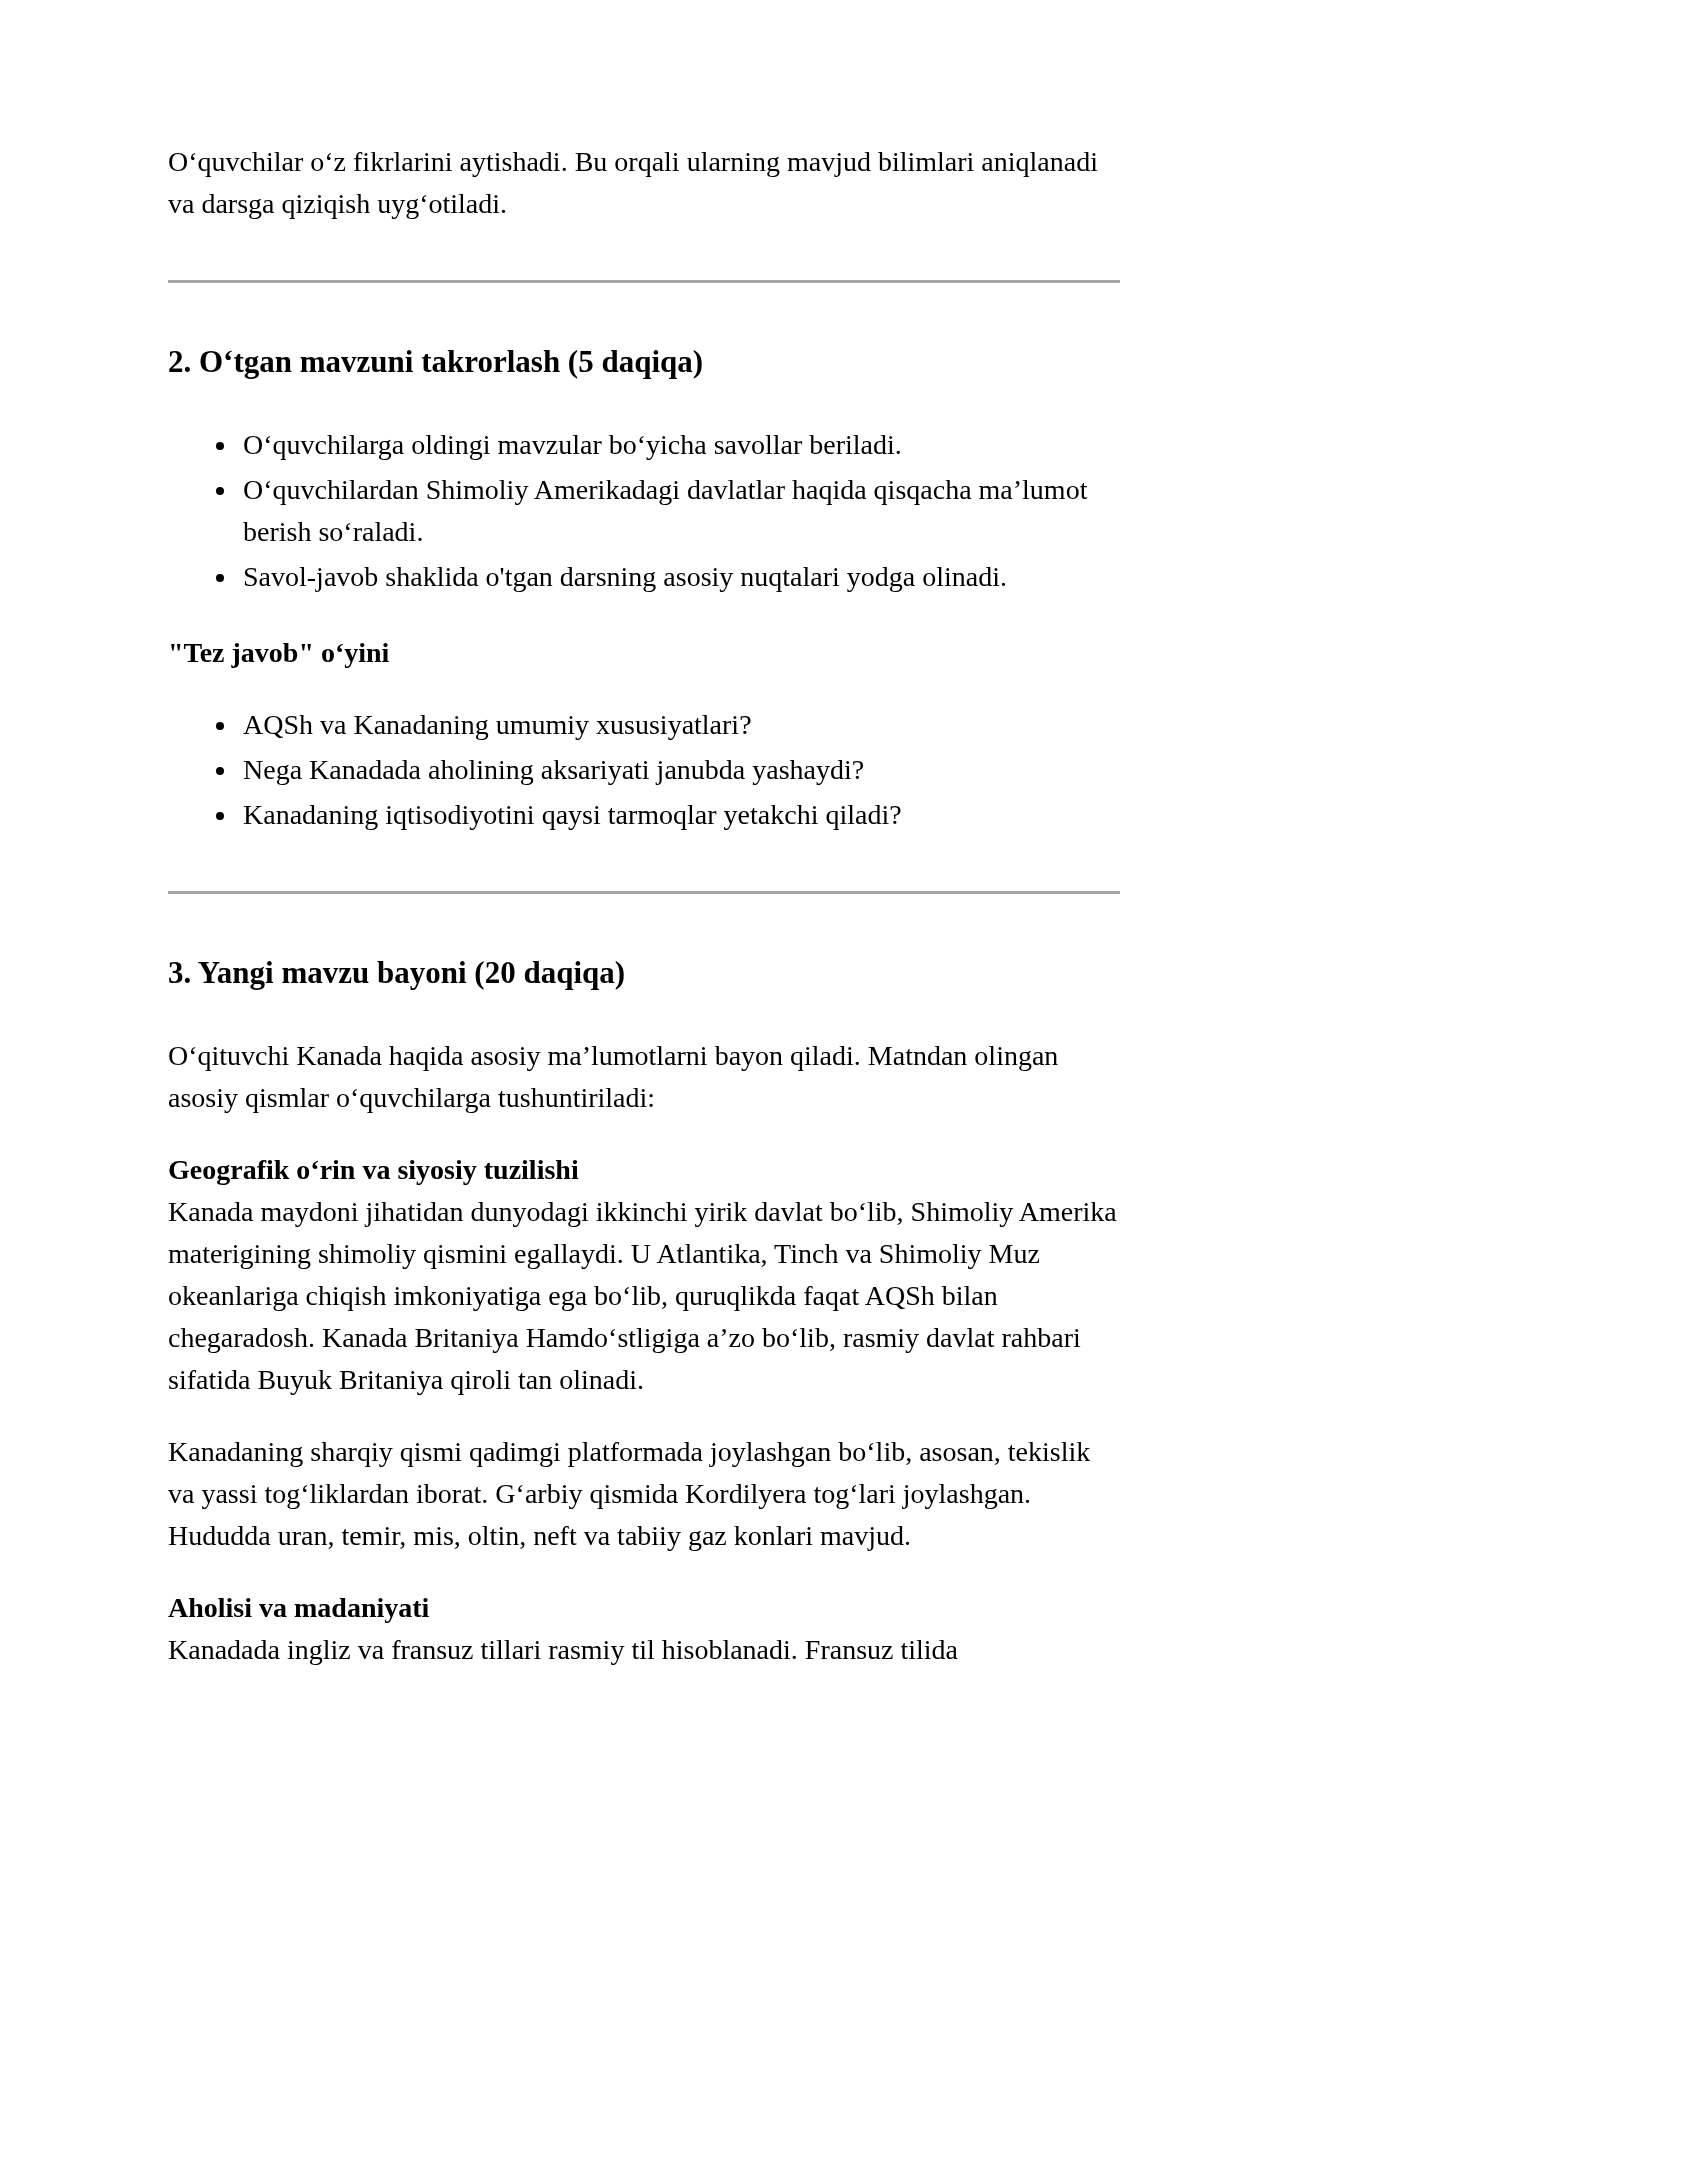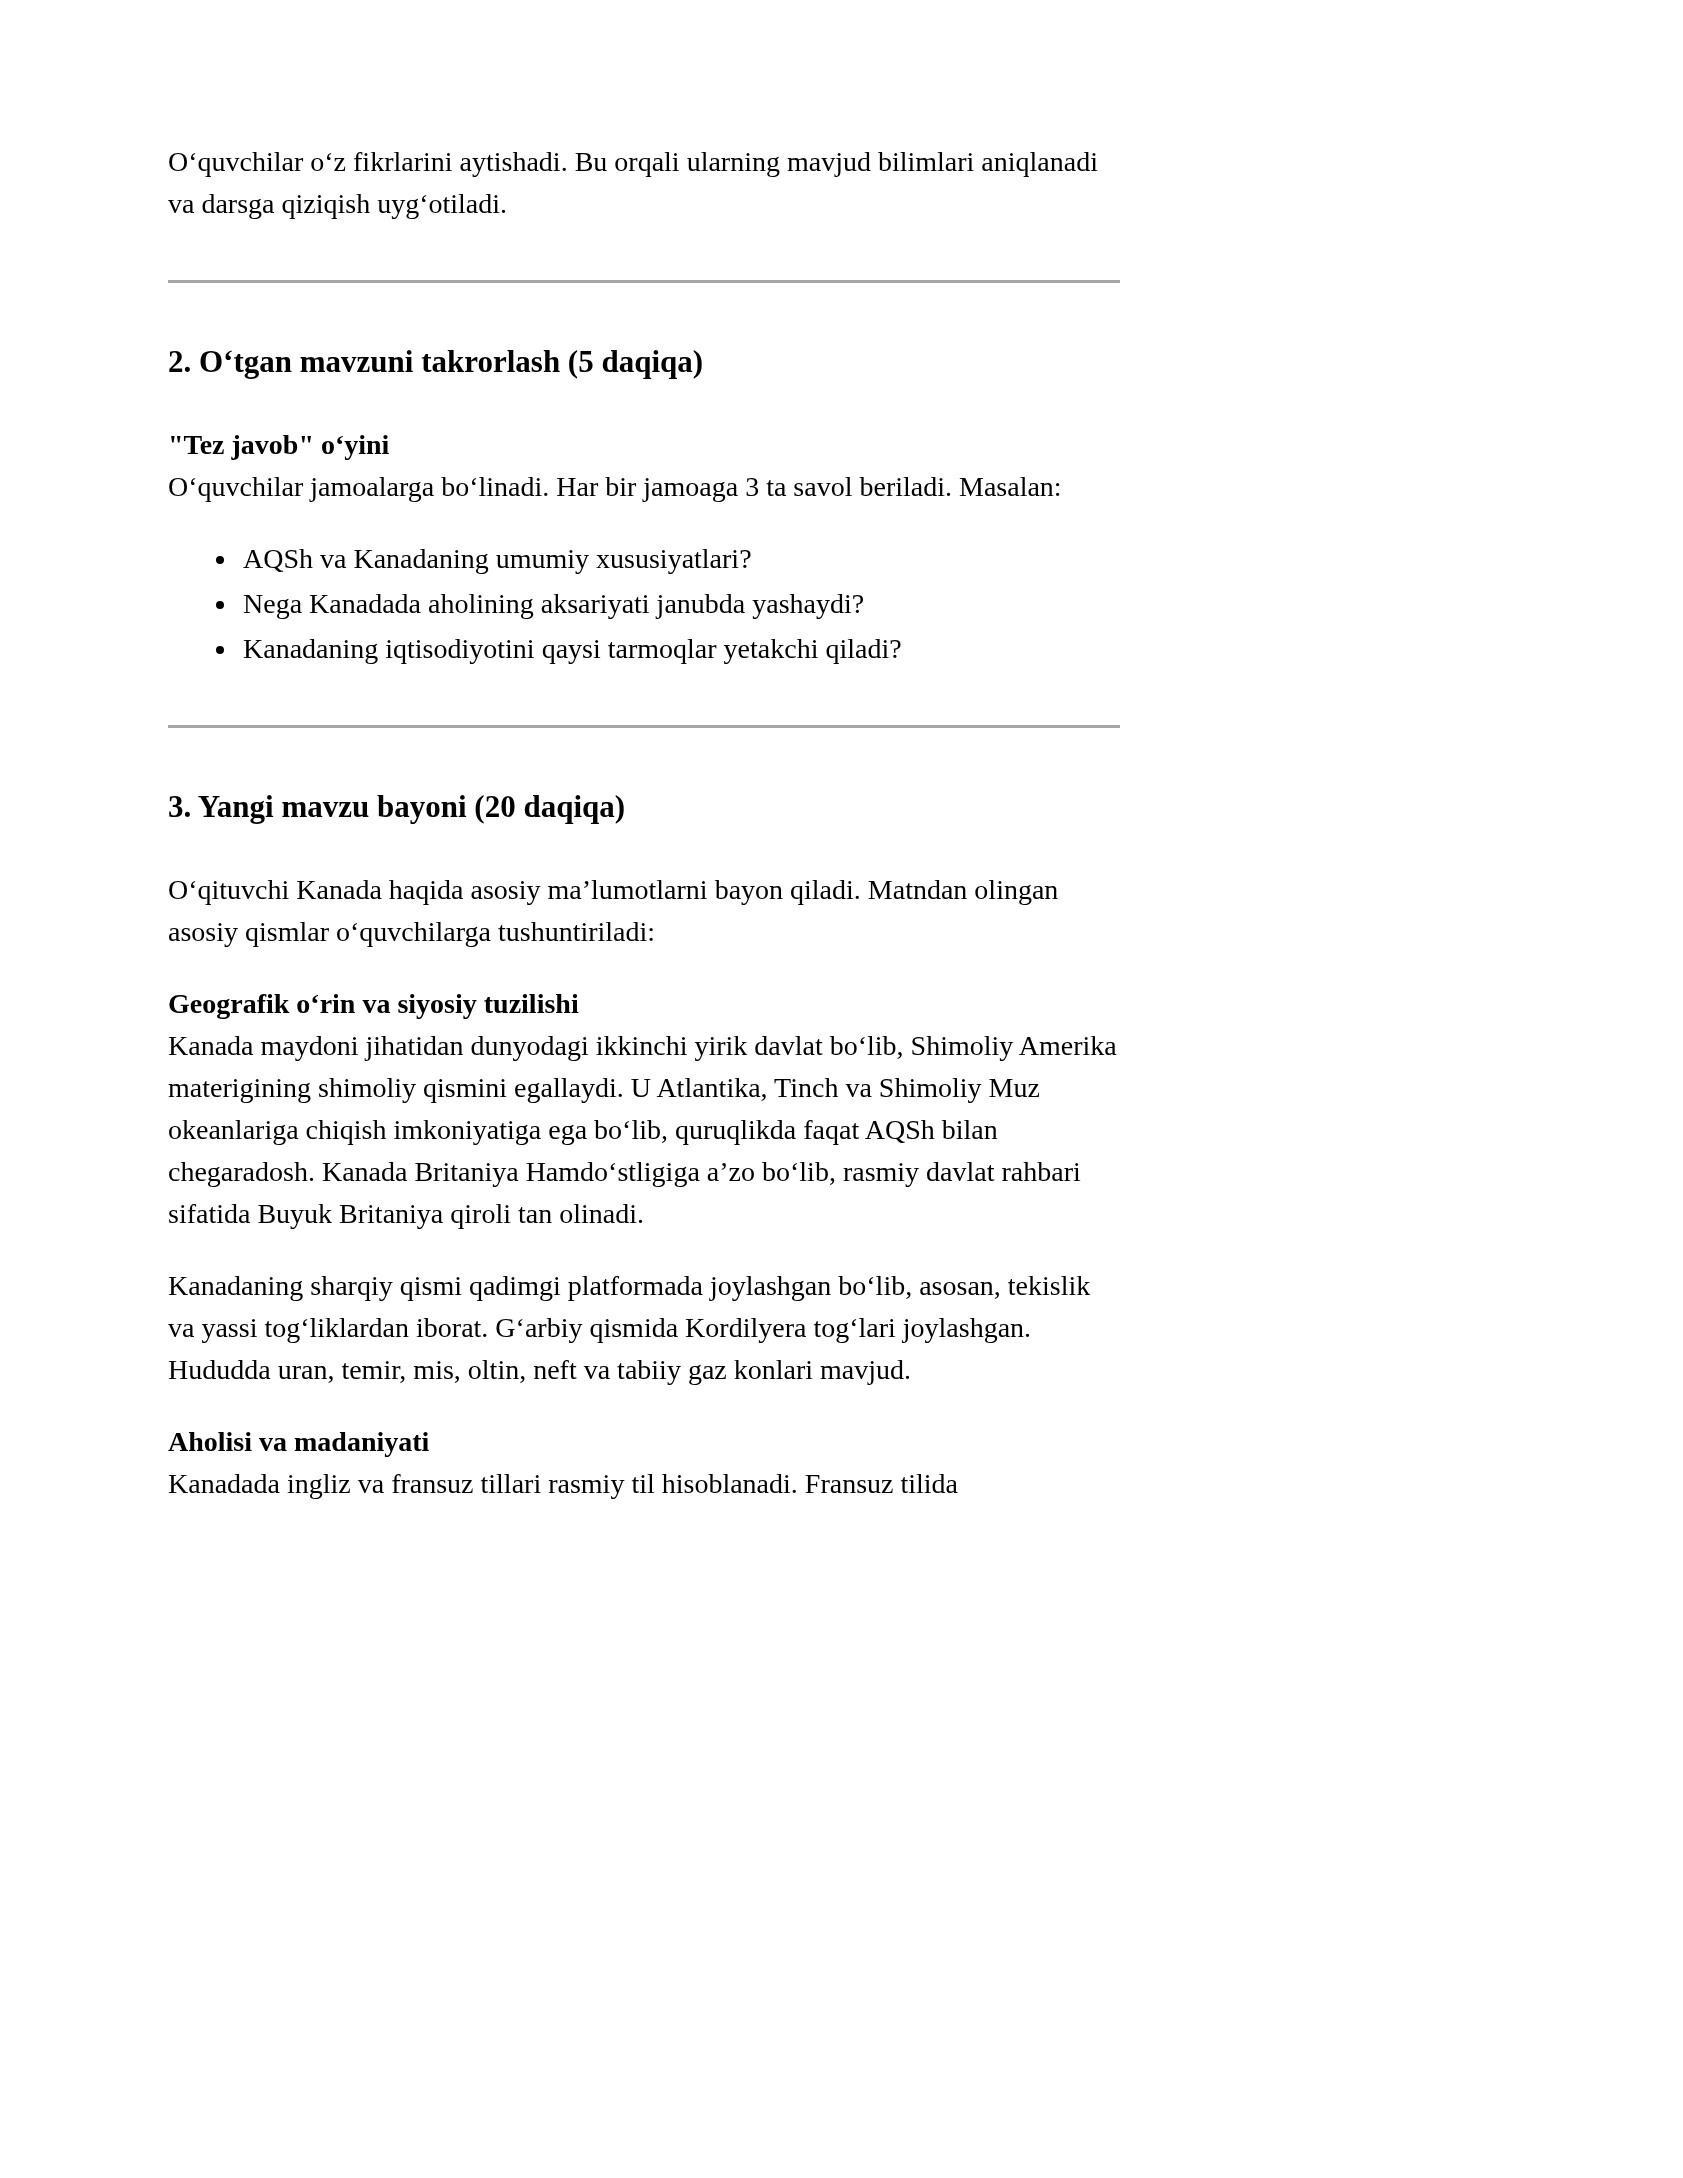"O‘quvchilarga oldingi mavzular bo‘yicha" ul.bullets { html: none -> <ul> <li>O‘quvchilarga oldingi mavzular bo‘yicha savollar beriladi.</li> <li>O‘quvchilardan Shimoliy Amerikadagi davlatlar haqida qisqacha ma’lumot berish so‘raladi.</li> <li>Savol-javob shaklida o'tgan darsning asosiy nuqtalari yodga olinadi.</li> </ul> }
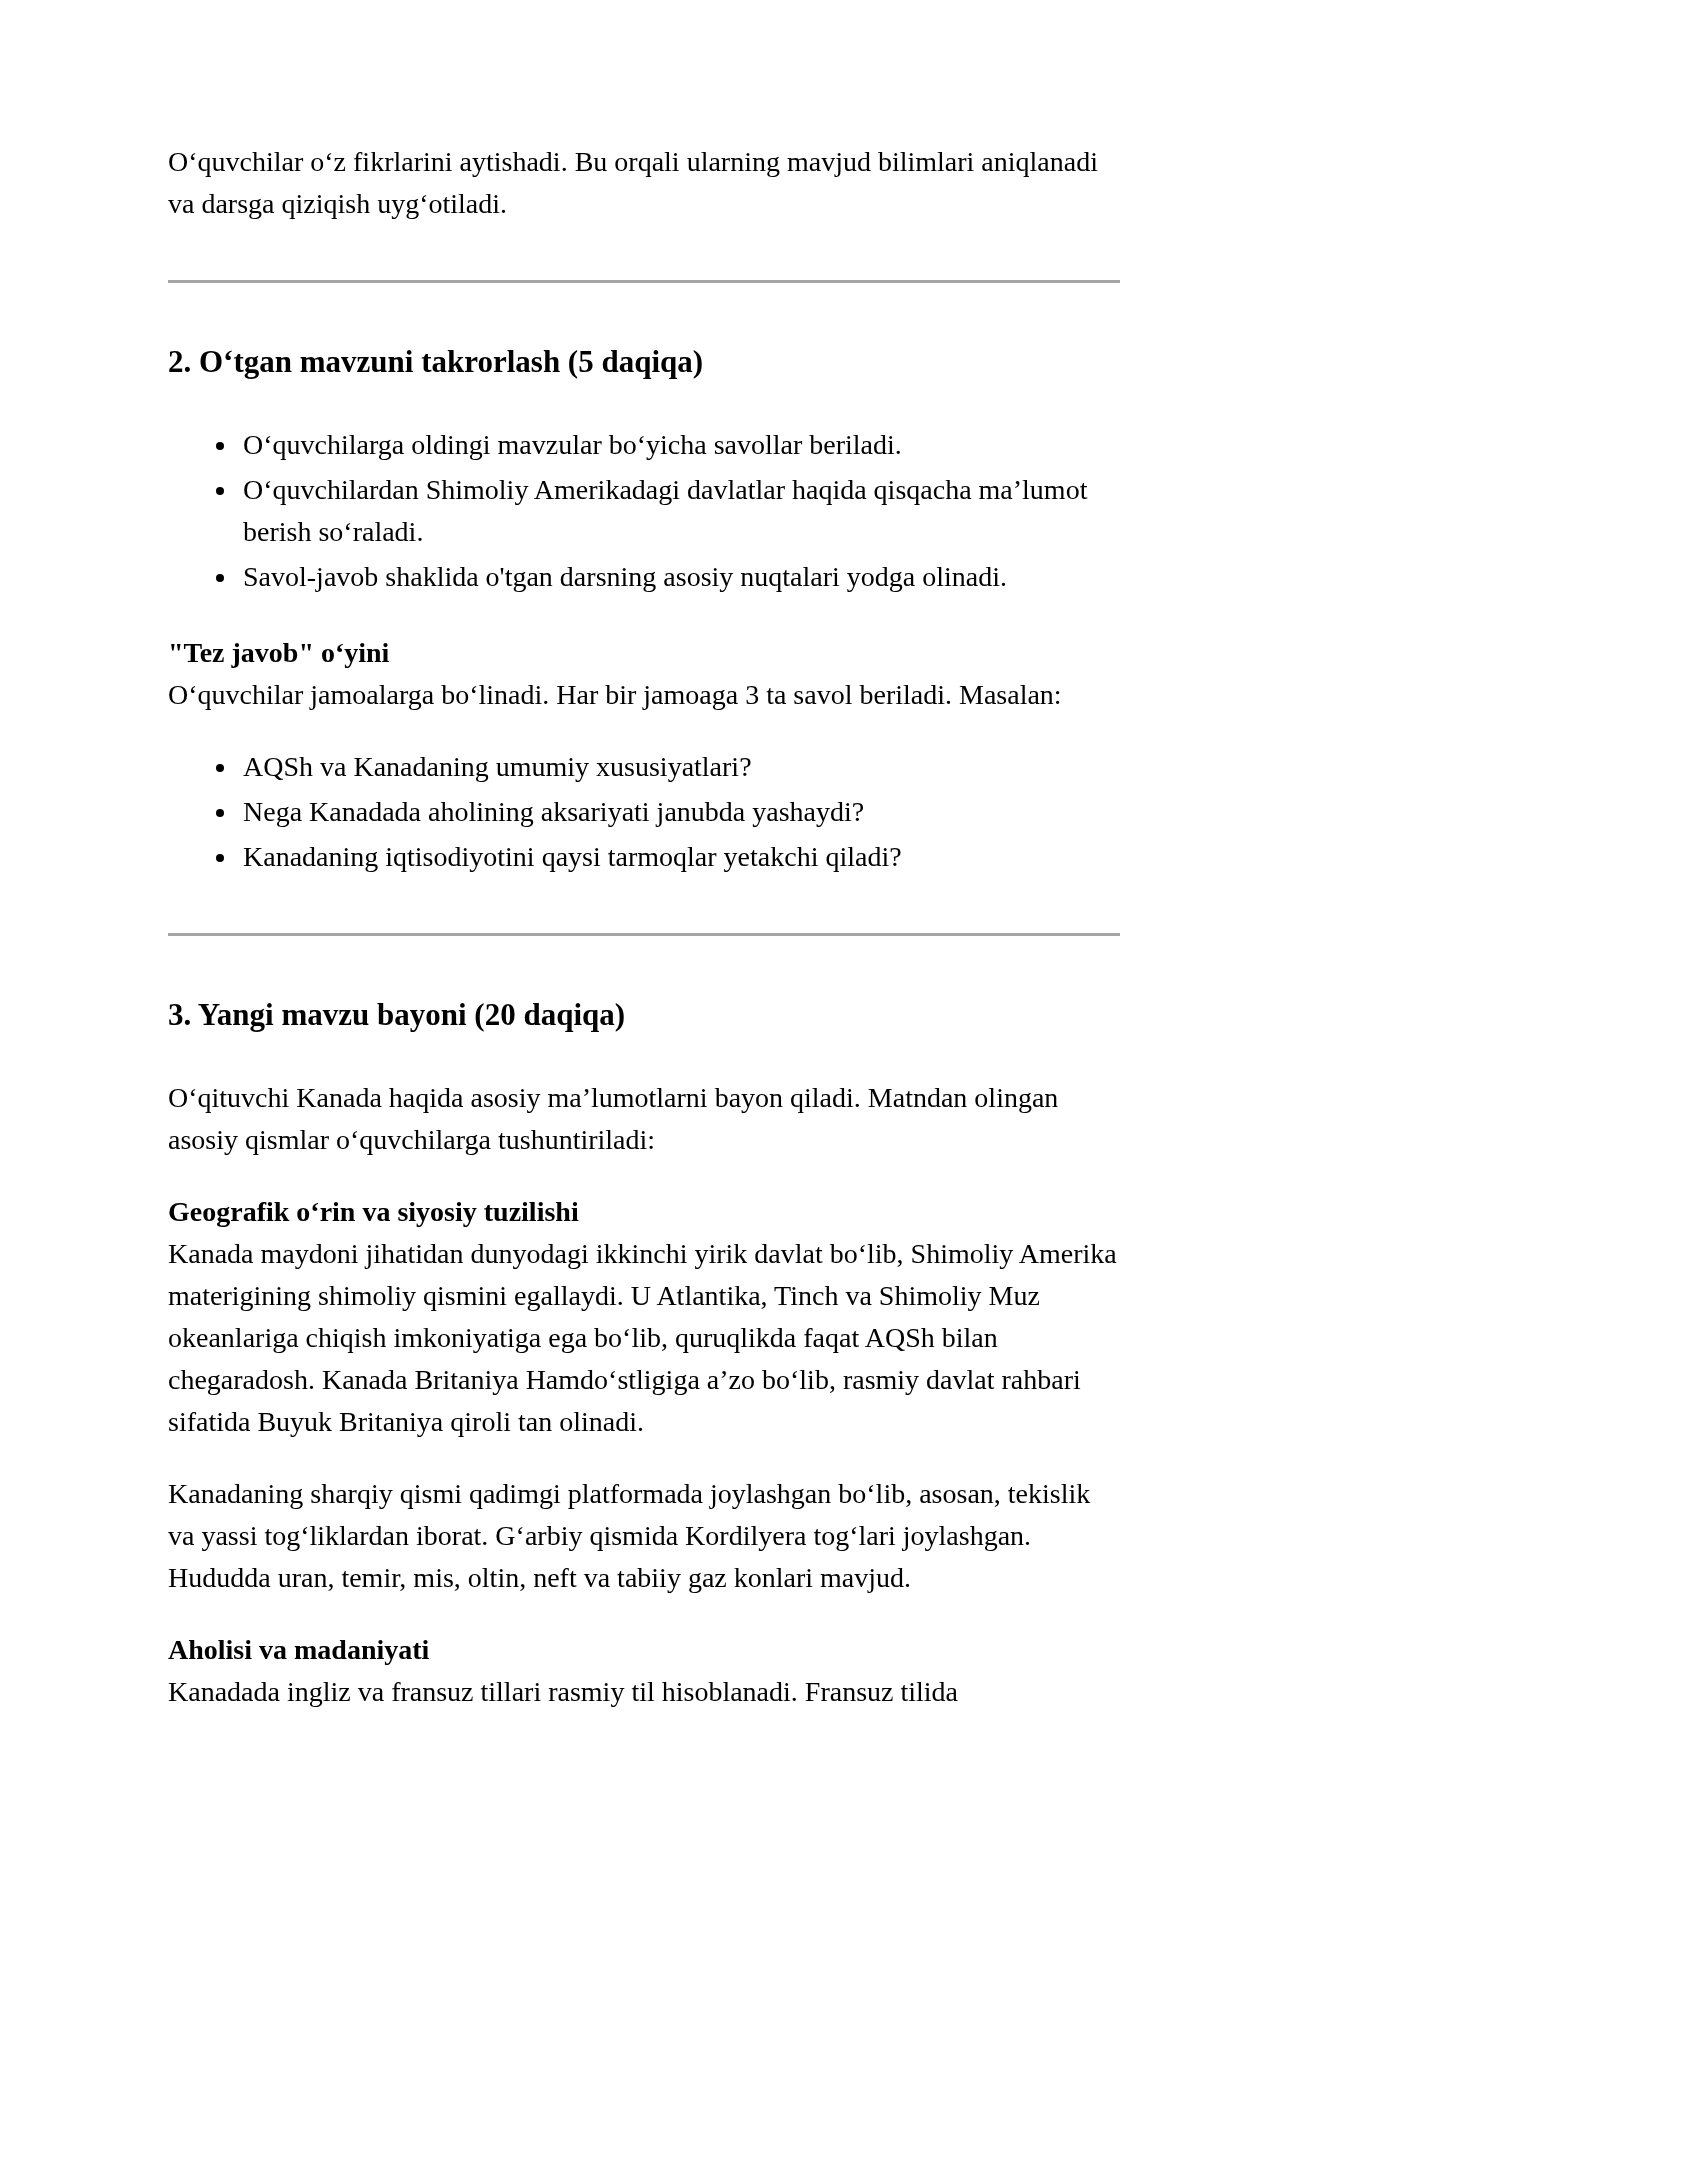"O‘quvchilar jamoalarga bo‘linadi. Har" span { html: <span>O‘quvchilar jamoalarga bo‘linadi. Har bir jamoaga 3 ta savol beriladi. Masalan:</span> -> none }
